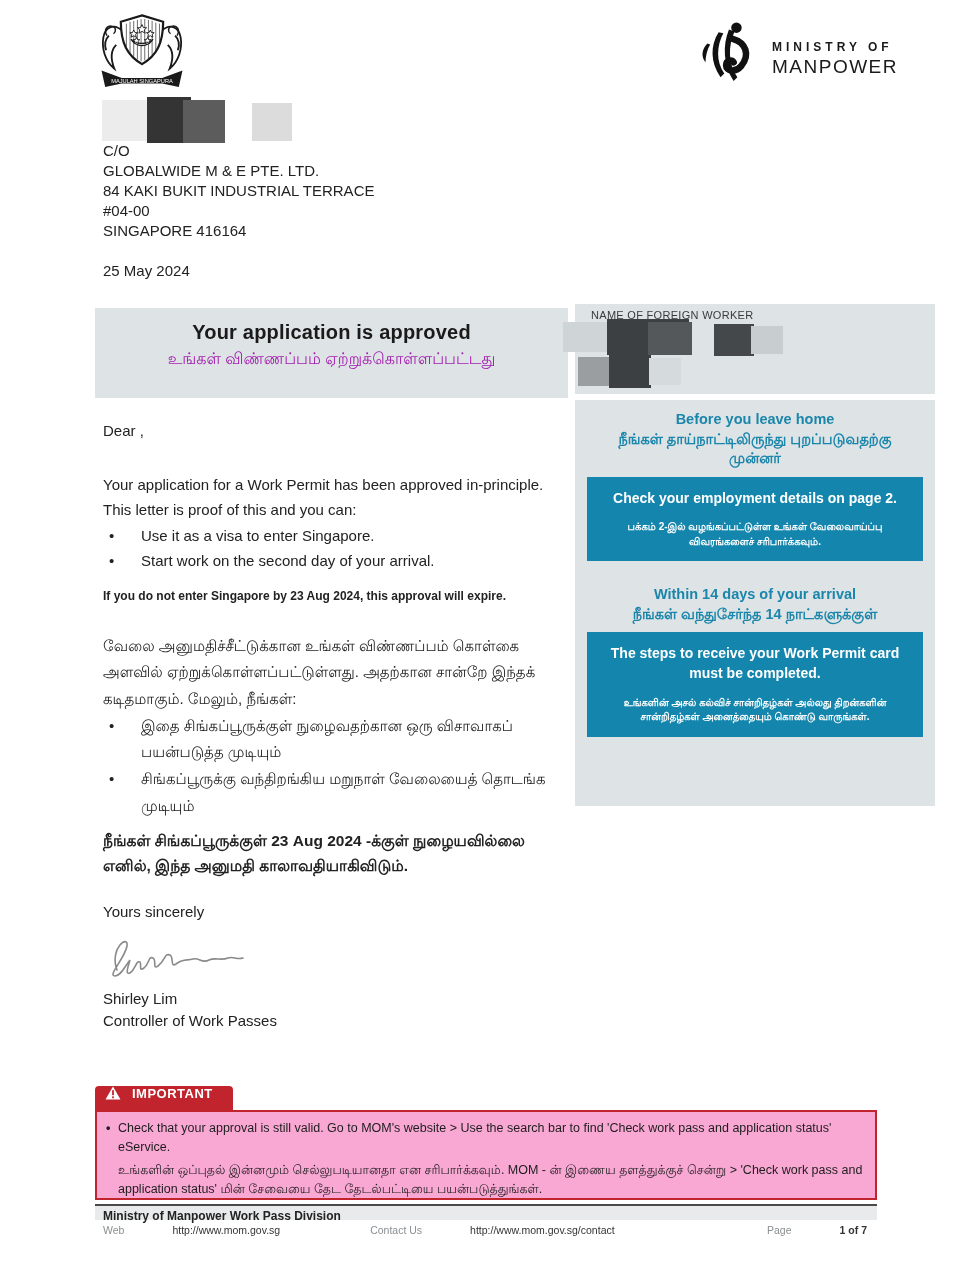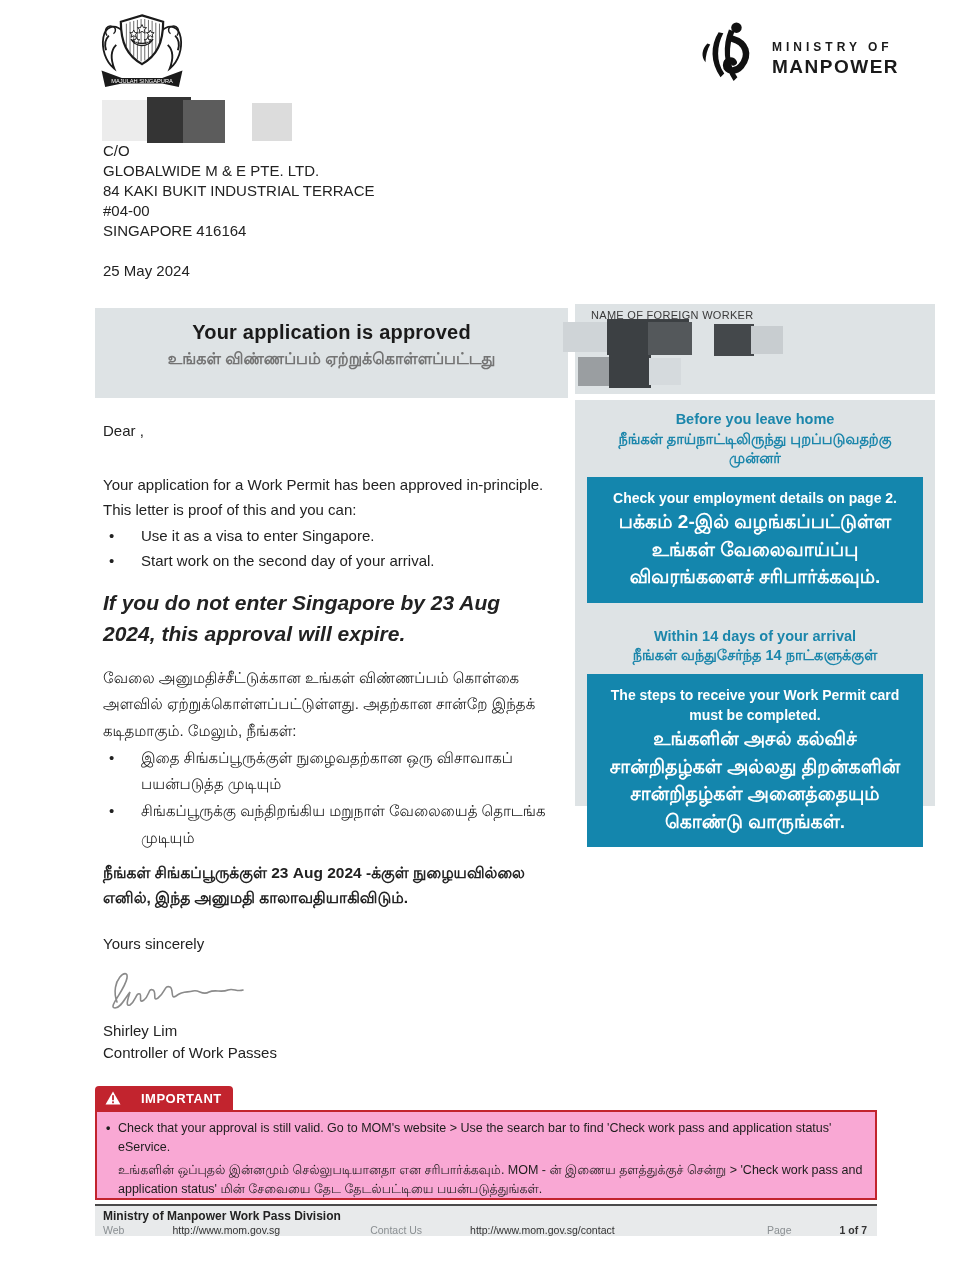"MANPOWER" .mom-line2 { font-weight: bold -> normal }
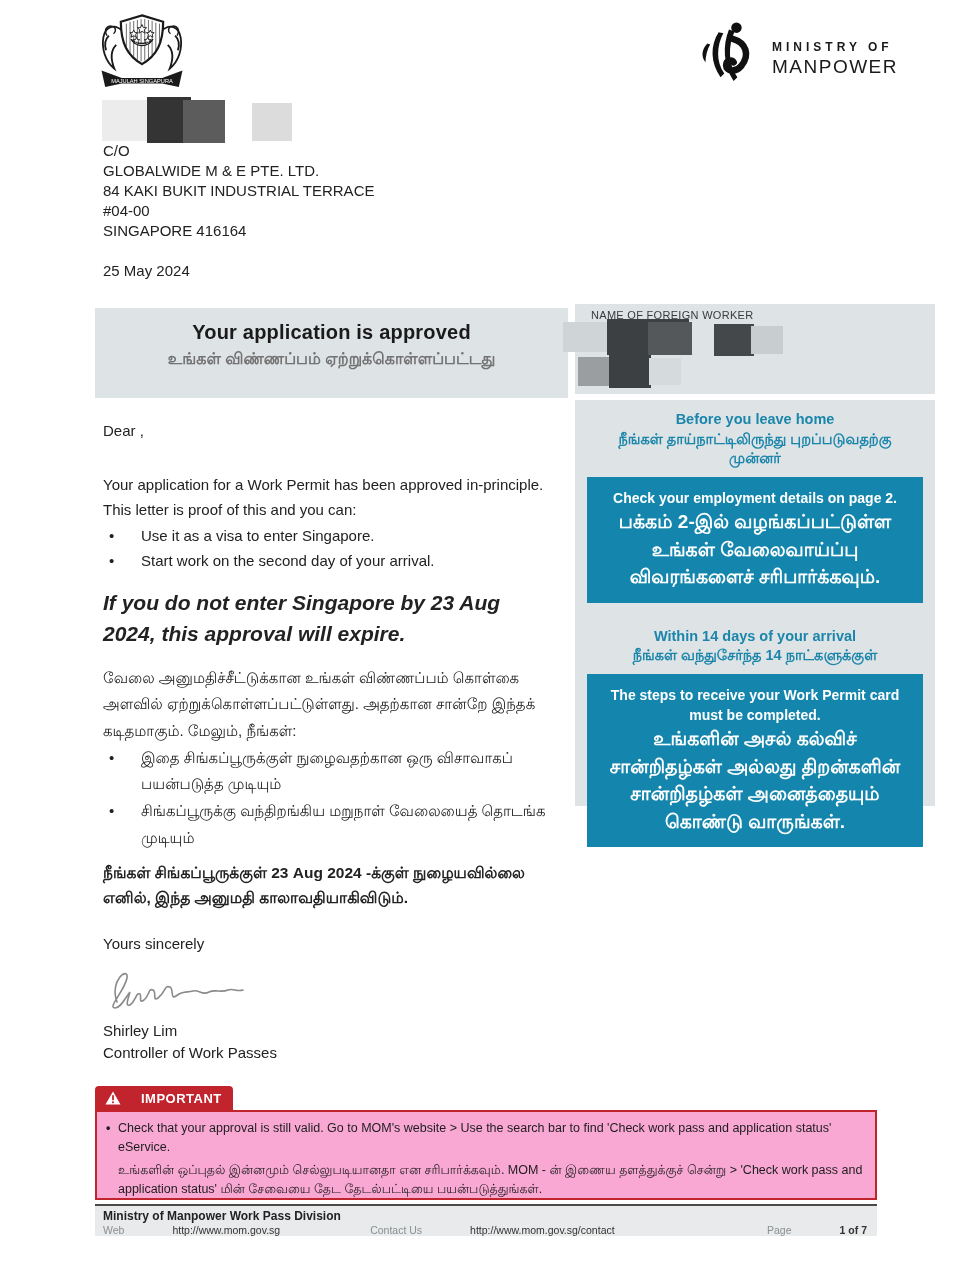"உங்கள் விண்ணப்பம் ஏற்றுக்கொள்ளப்பட்டது" .title-ta { color: #737373 -> #a21caf; font-weight: bold -> normal }
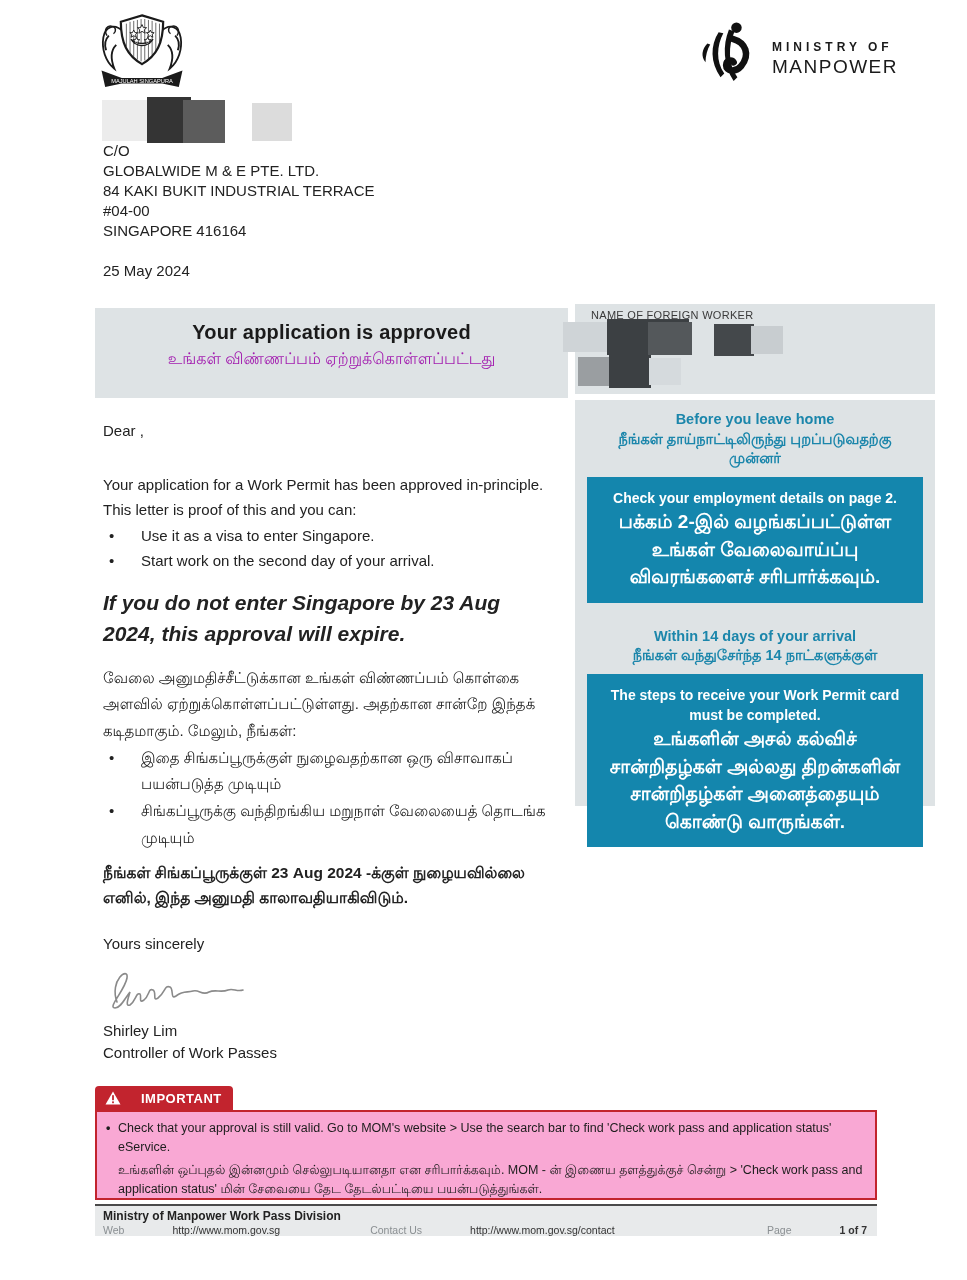"பக்கம் 2-இல் வழங்கப்பட்டுள்ள உங்கள்" .teal-ta { font-size: 19px -> 10px; margin-top: none -> 12px }
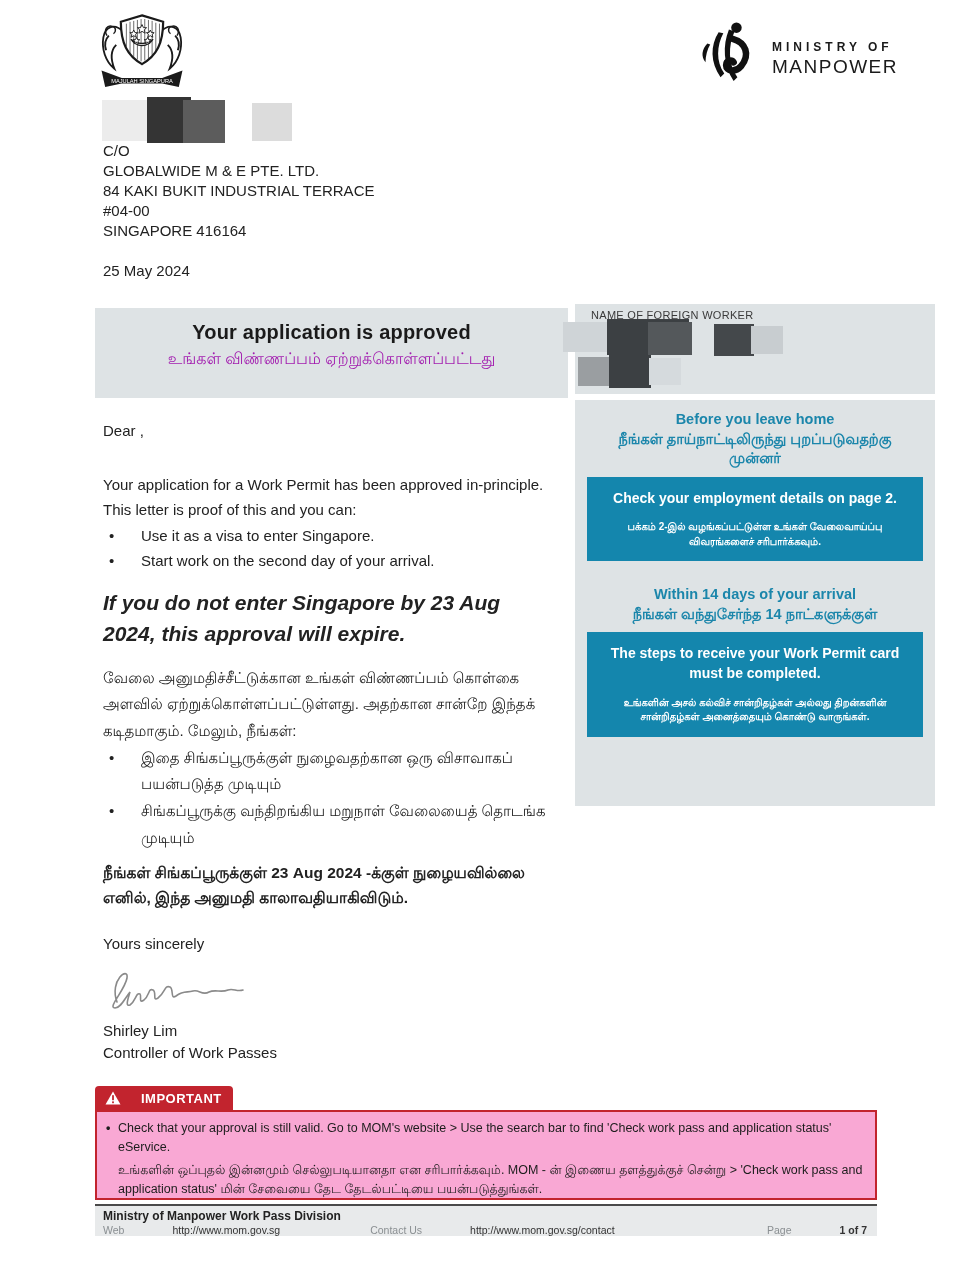"If you do not enter" .bold-notice { font-size: 21px -> 12px; font-style: italic -> none; margin-bottom: 15px -> 28px }
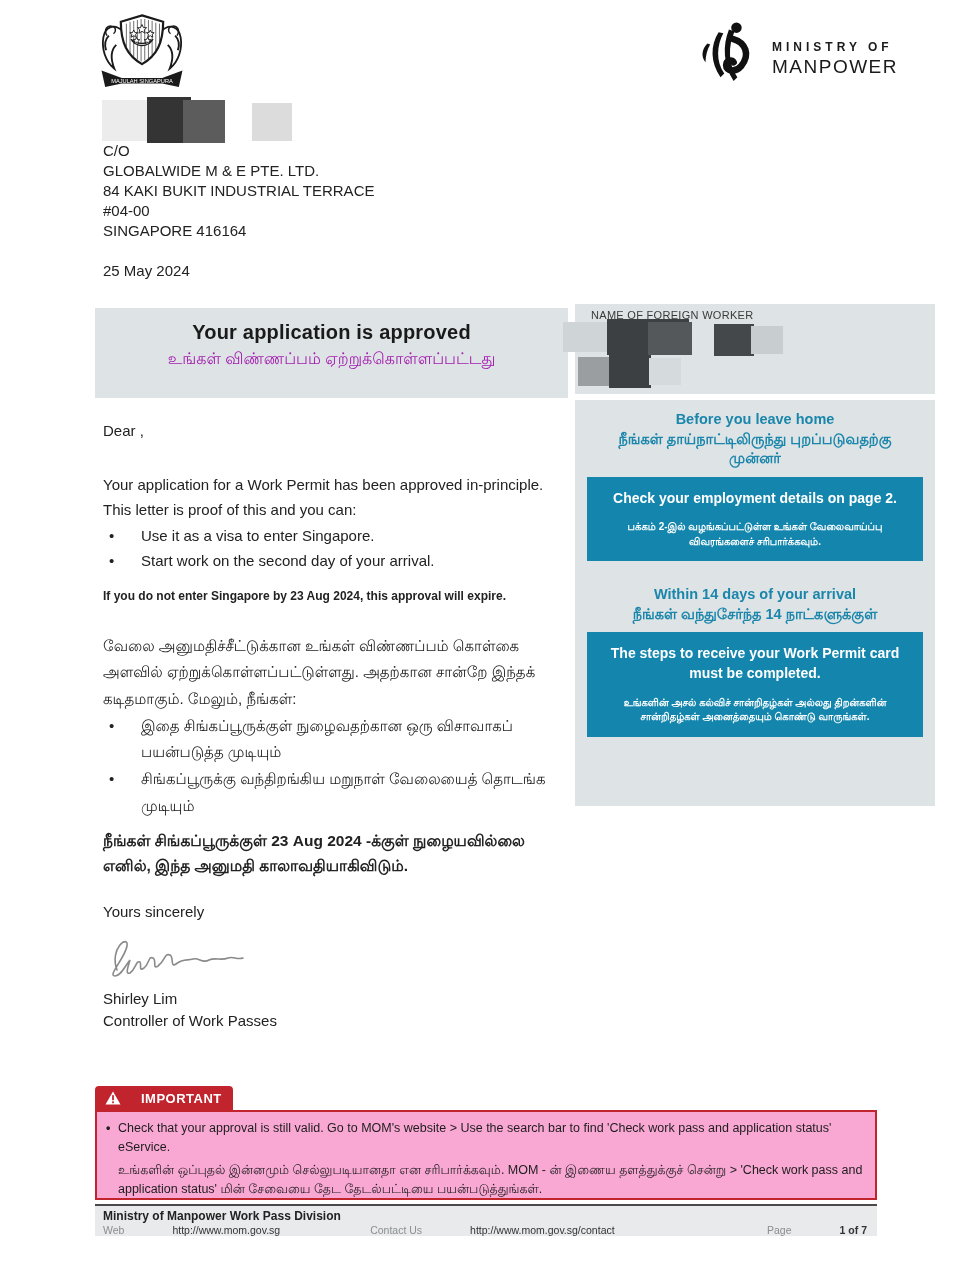"IMPORTANT" .imp-tab { align-items: center -> flex-start; gap: 20px -> 11px }
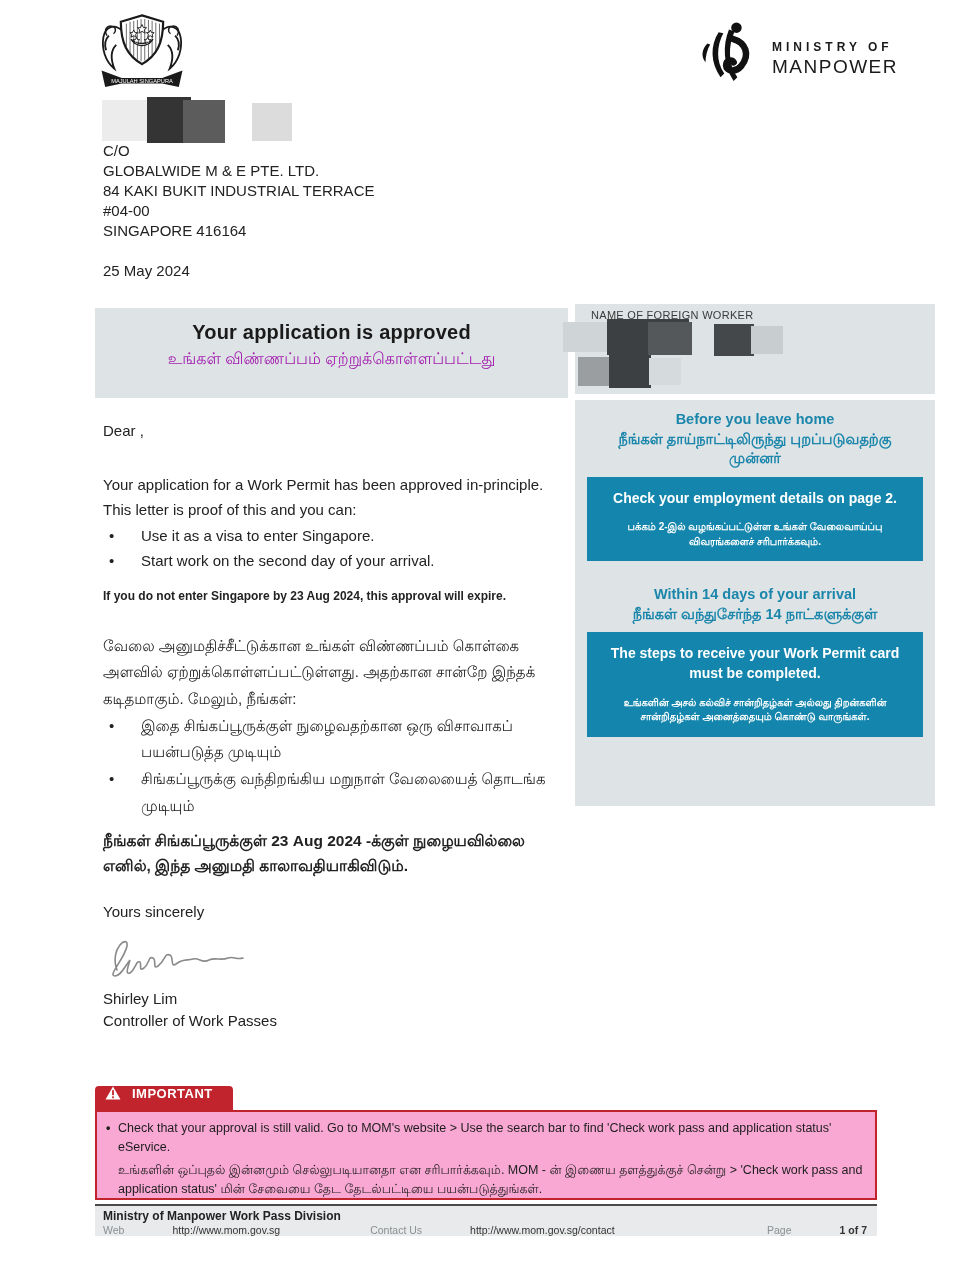"Ministry of Manpower Work Pass" .footer { height: 32px -> 16px }
